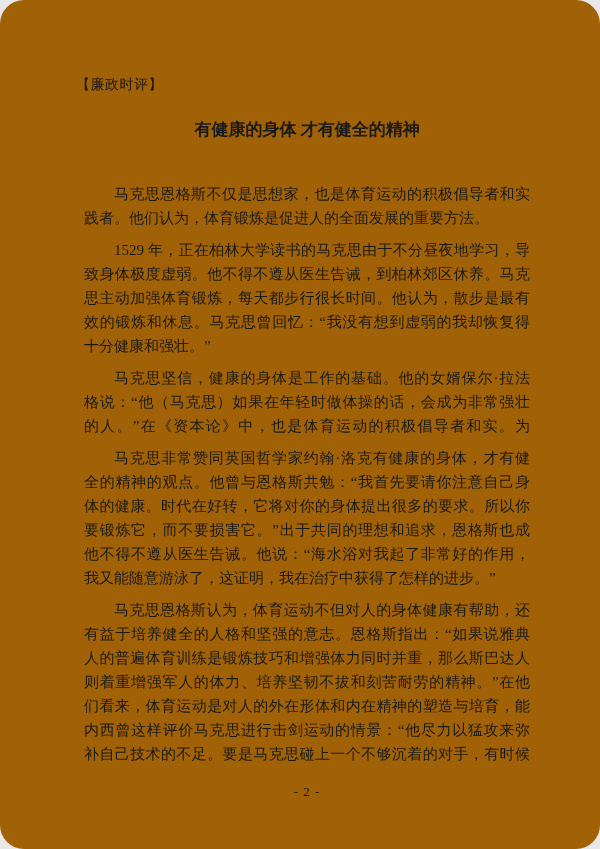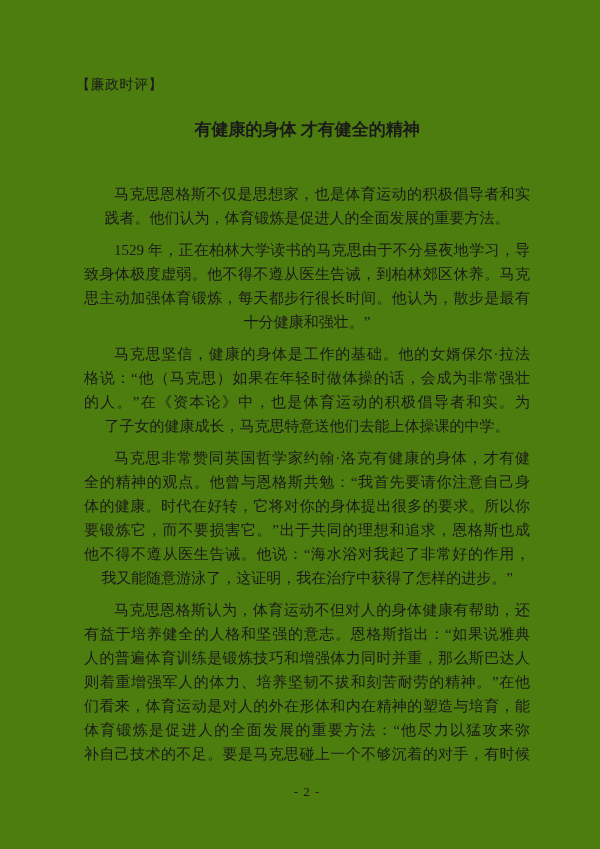"【廉政时评】" div.page { background: #4d7c0f -> #a16207; border-radius: none -> 24px }
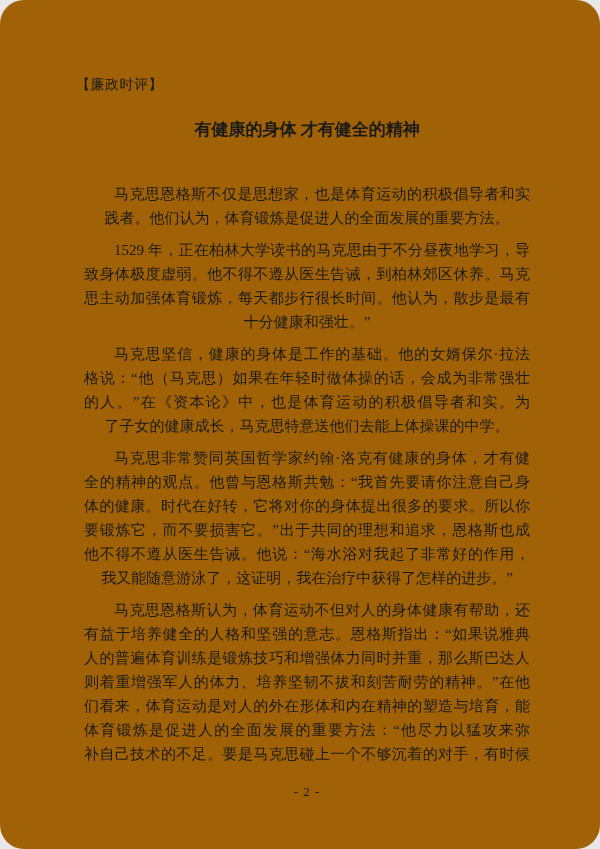"践者。他们认为，体育锻炼是促进人的全面发展的重要方法。" .line { text-align: center -> left }
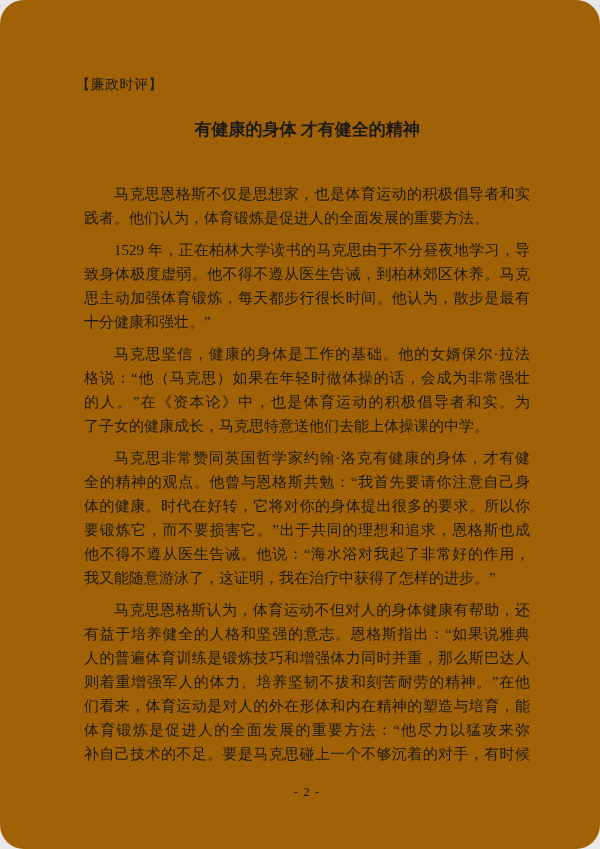"效的锻炼和休息。马克思曾回忆：“我没有想到虚弱的我却恢复得" div.line { html: none -> <div>效的锻炼和休息。马克思曾回忆：“我没有想到虚弱的我却恢复得</div> }
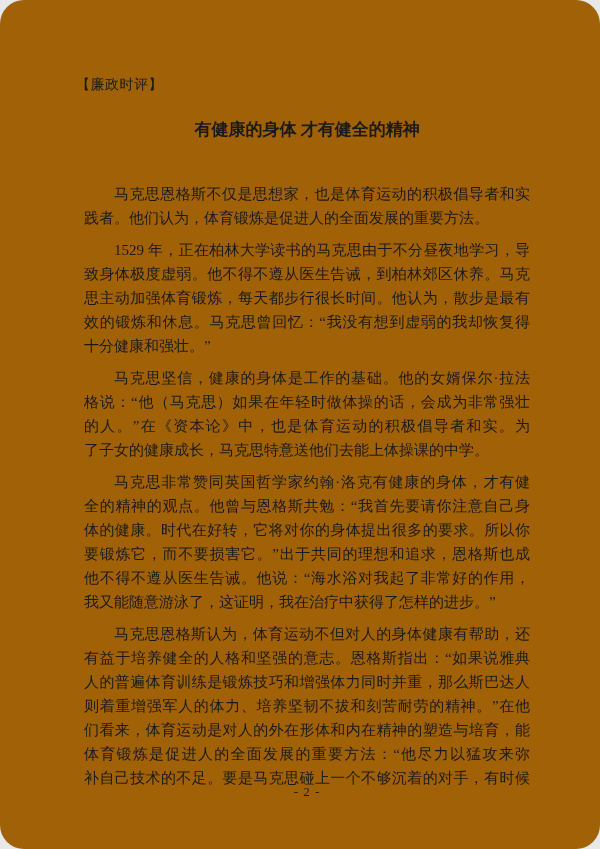"了子女的健康成长，马克思特意送他们去能上体操课的中学。" div.line { html: <div>了子女的健康成长，马克思特意送他们去能上体操课的中学。</div> -> none }
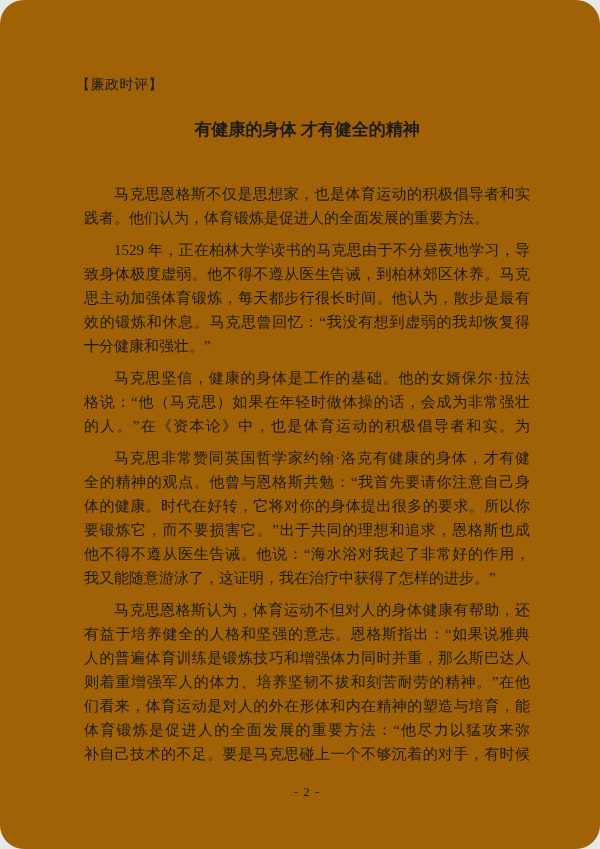"体育锻炼是促进人的全面发展的重要方法：“他尽力以猛攻来弥" div.line { text: 体育锻炼是促进人的全面发展的重要方法 -> 内西曾这样评价马克思进行击剑运动的情景 }
